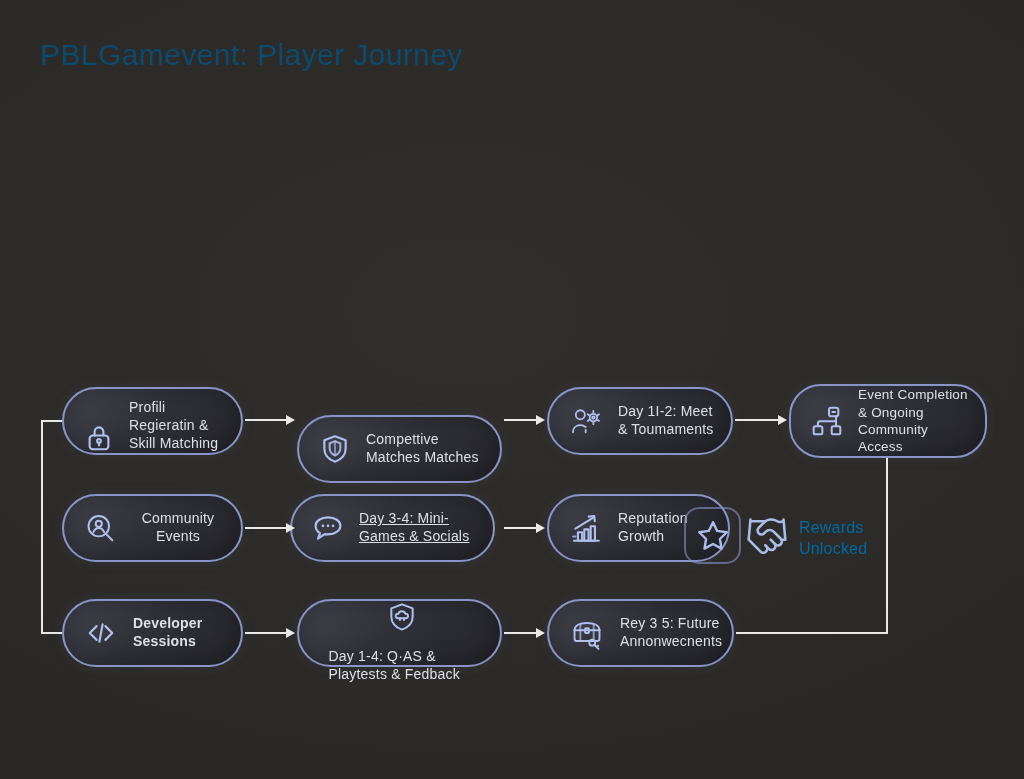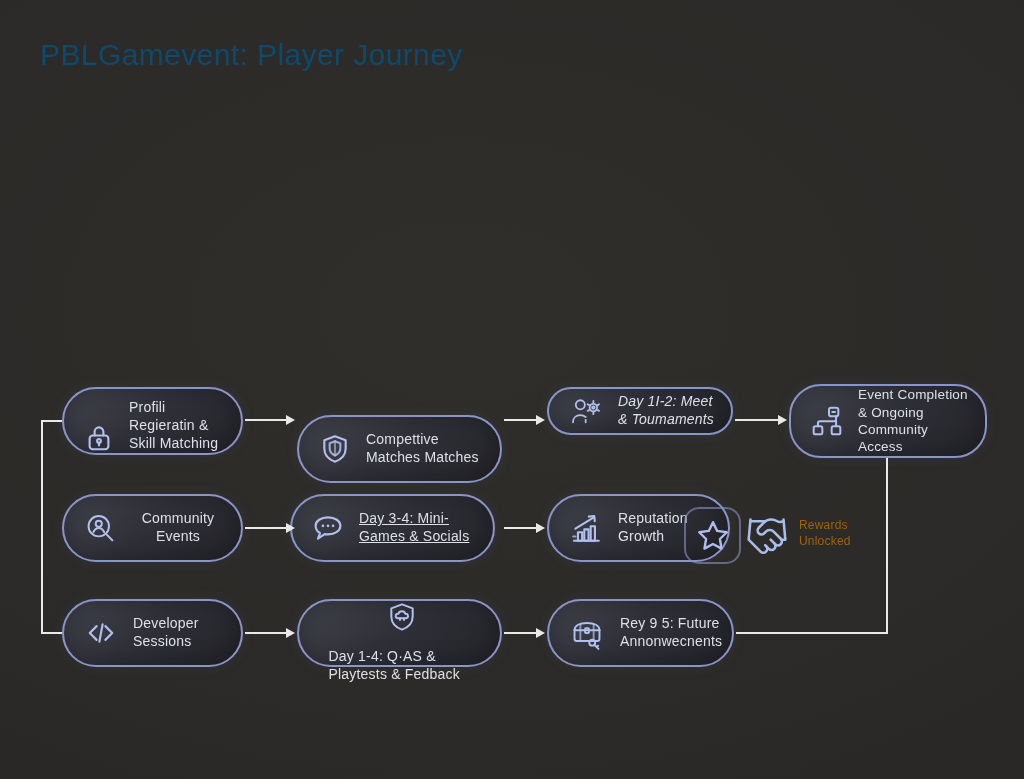"Day 1I-2: Meet & Toumaments" #n-meet { font-style: italic -> none; height: 48px -> 68px }
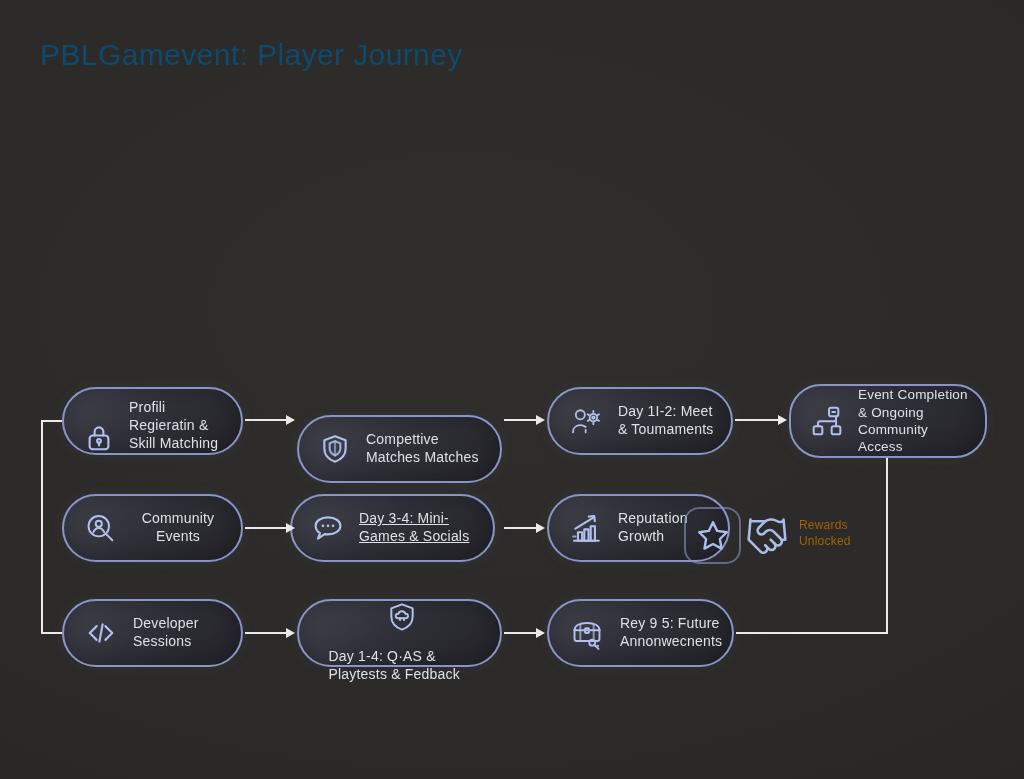"Rewards Unlocked" .annot-label { color: #a16207 -> #0369a1; font-size: 12px -> 16px }
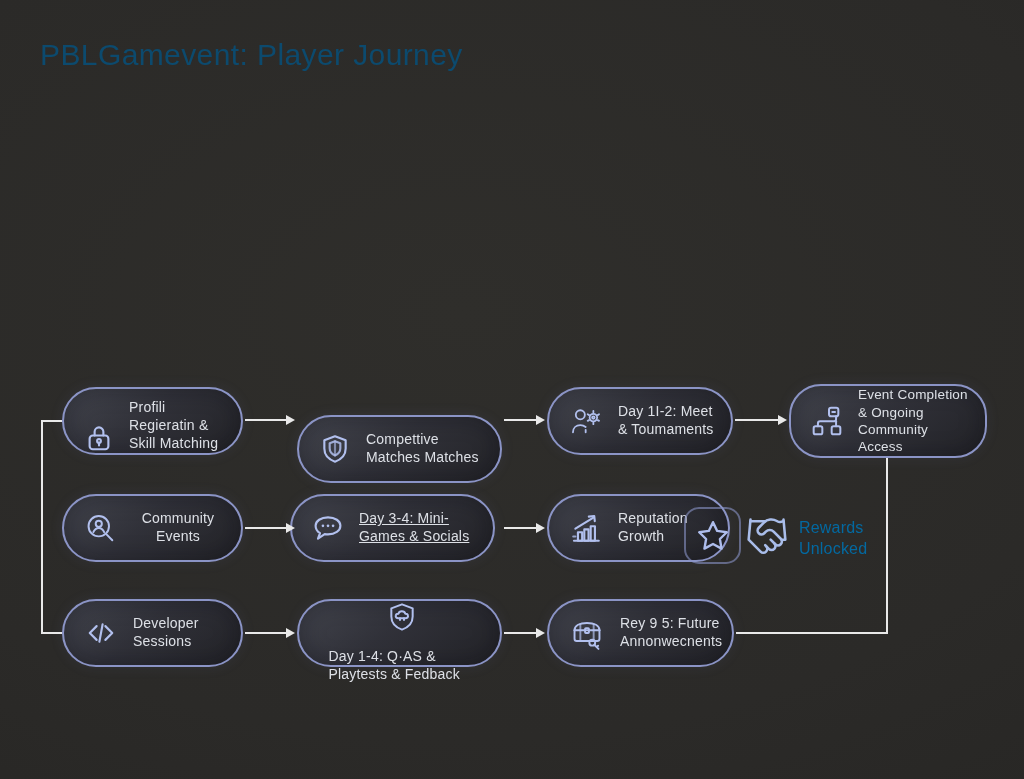"Developer Sessions" #n-developer .label { font-weight: none -> bold }
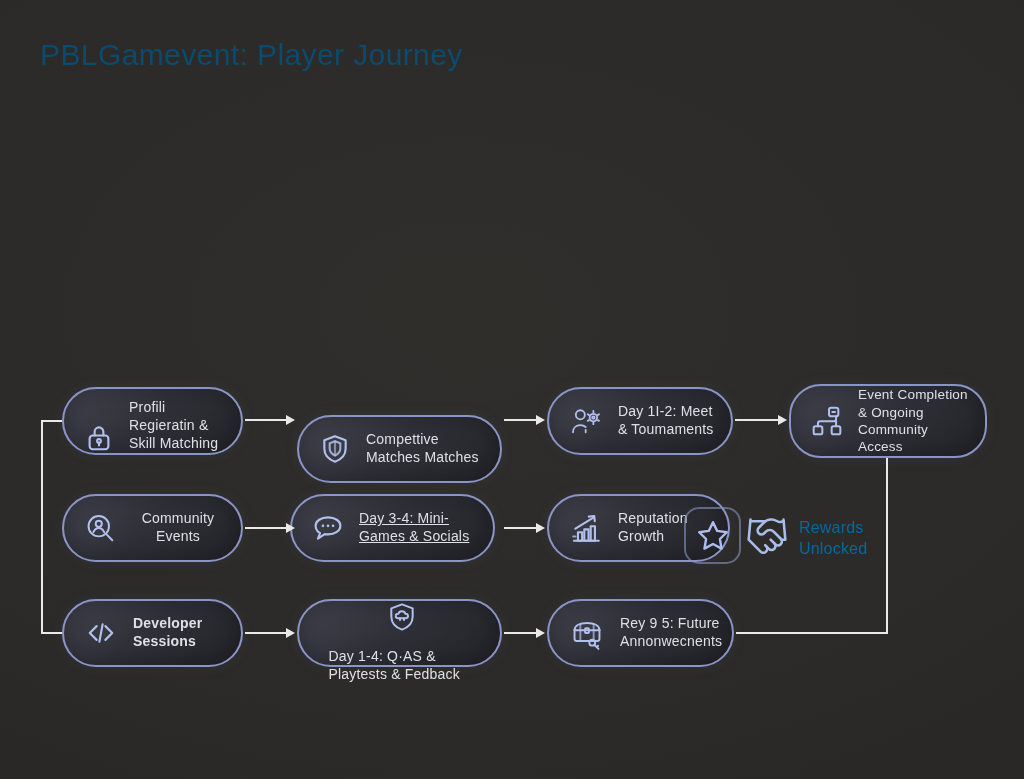"Rey 9 5: Future Annonwecnents" span.label { text: 9 -> 3 }
